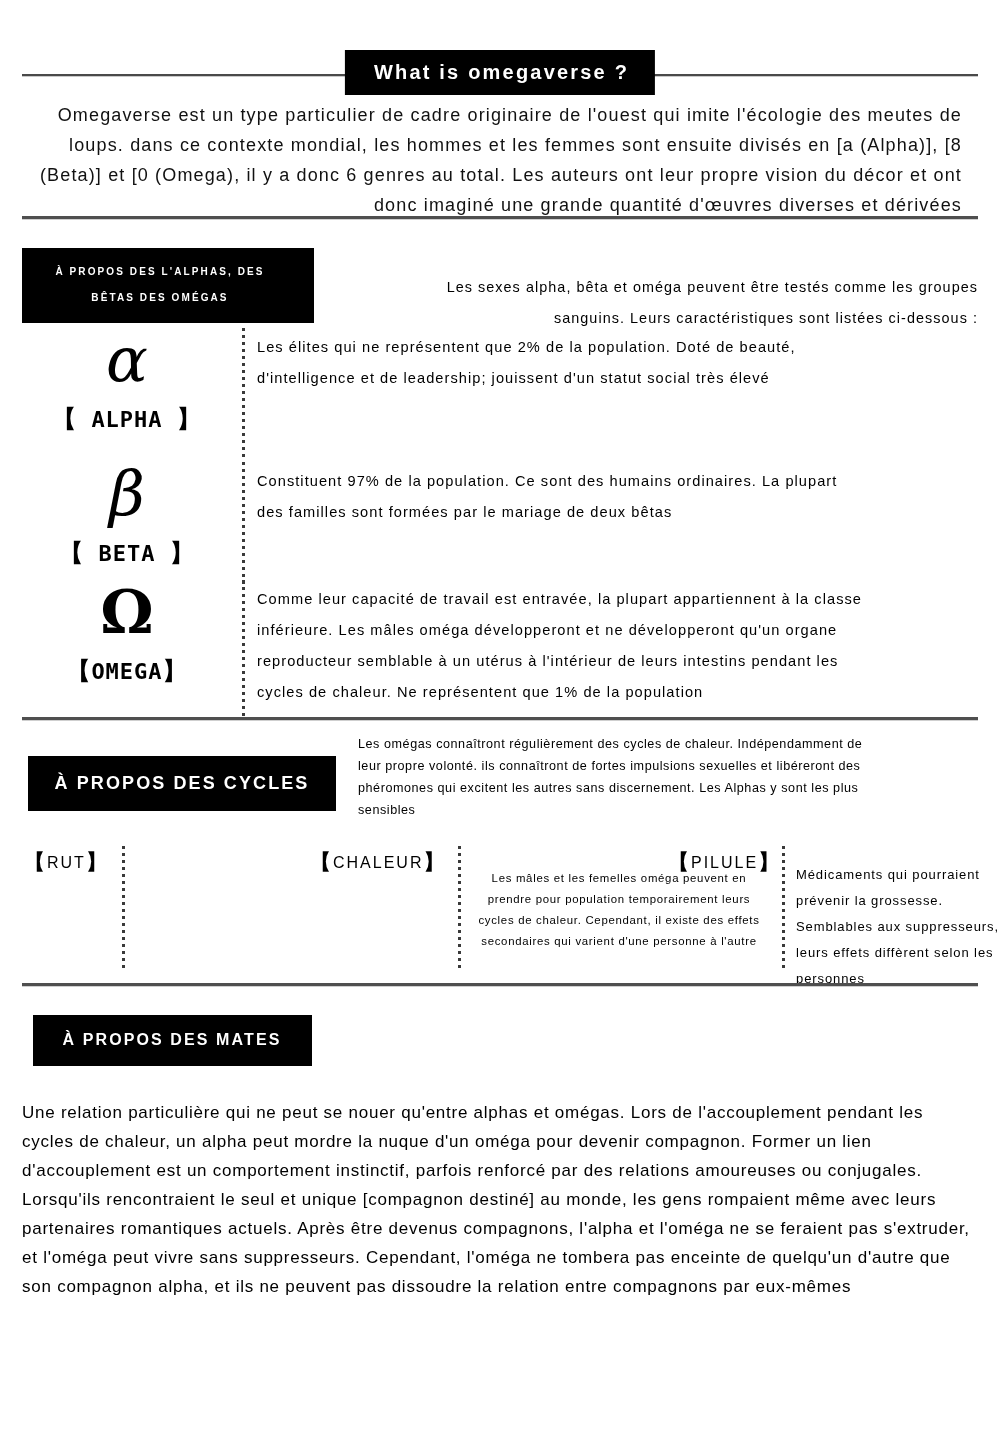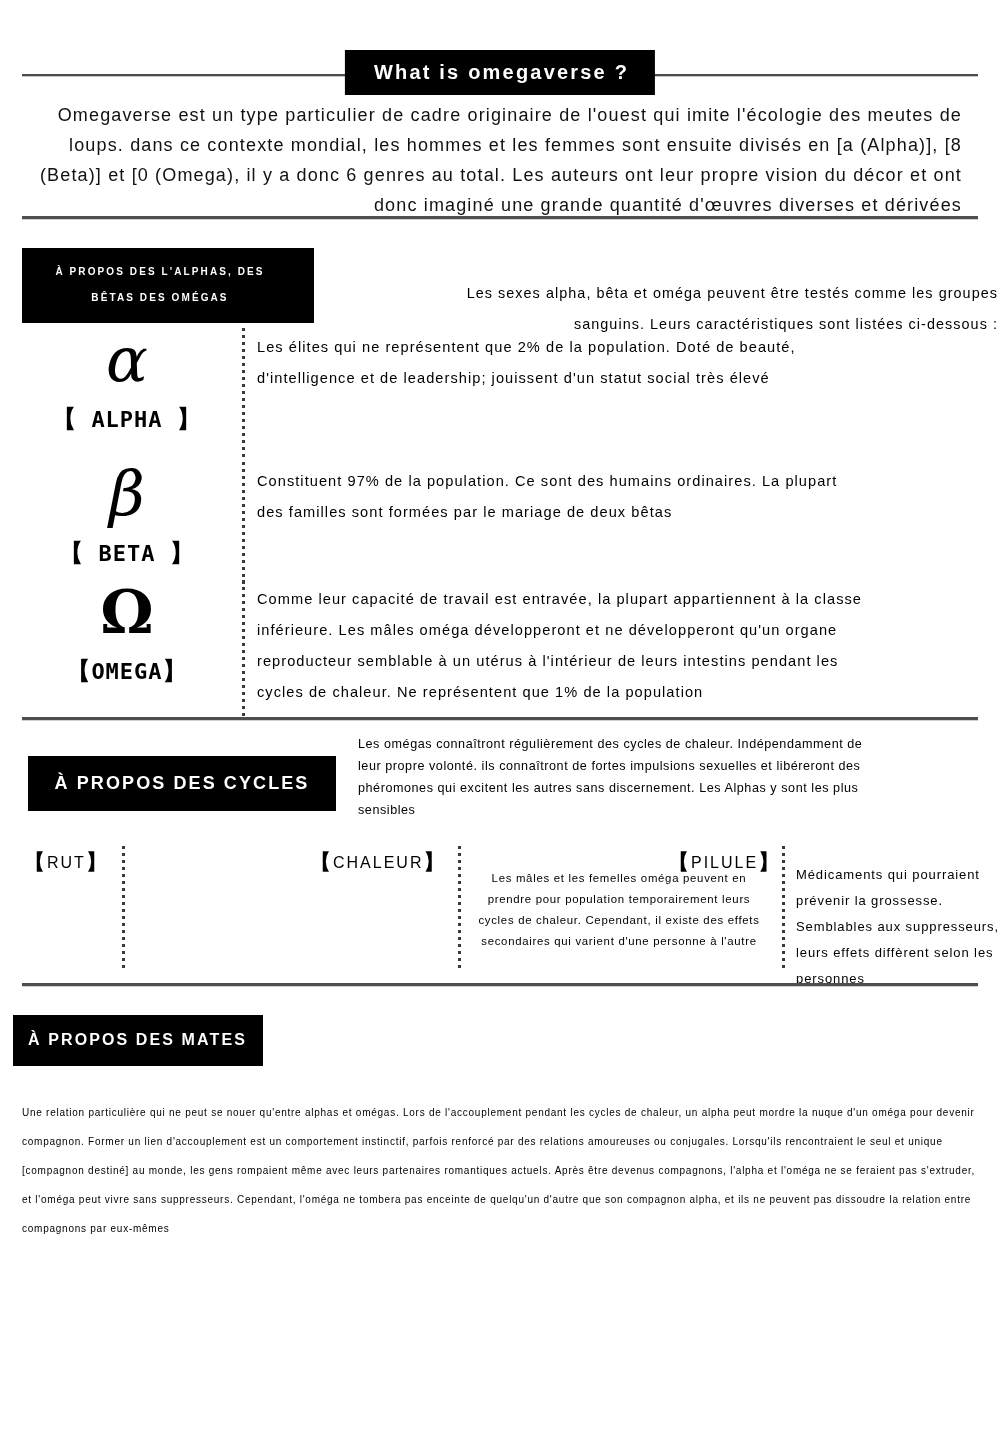"Les sexes alpha, bêta et" .alphas-lead { left: 404px -> 384px; margin-top: 6px -> none }
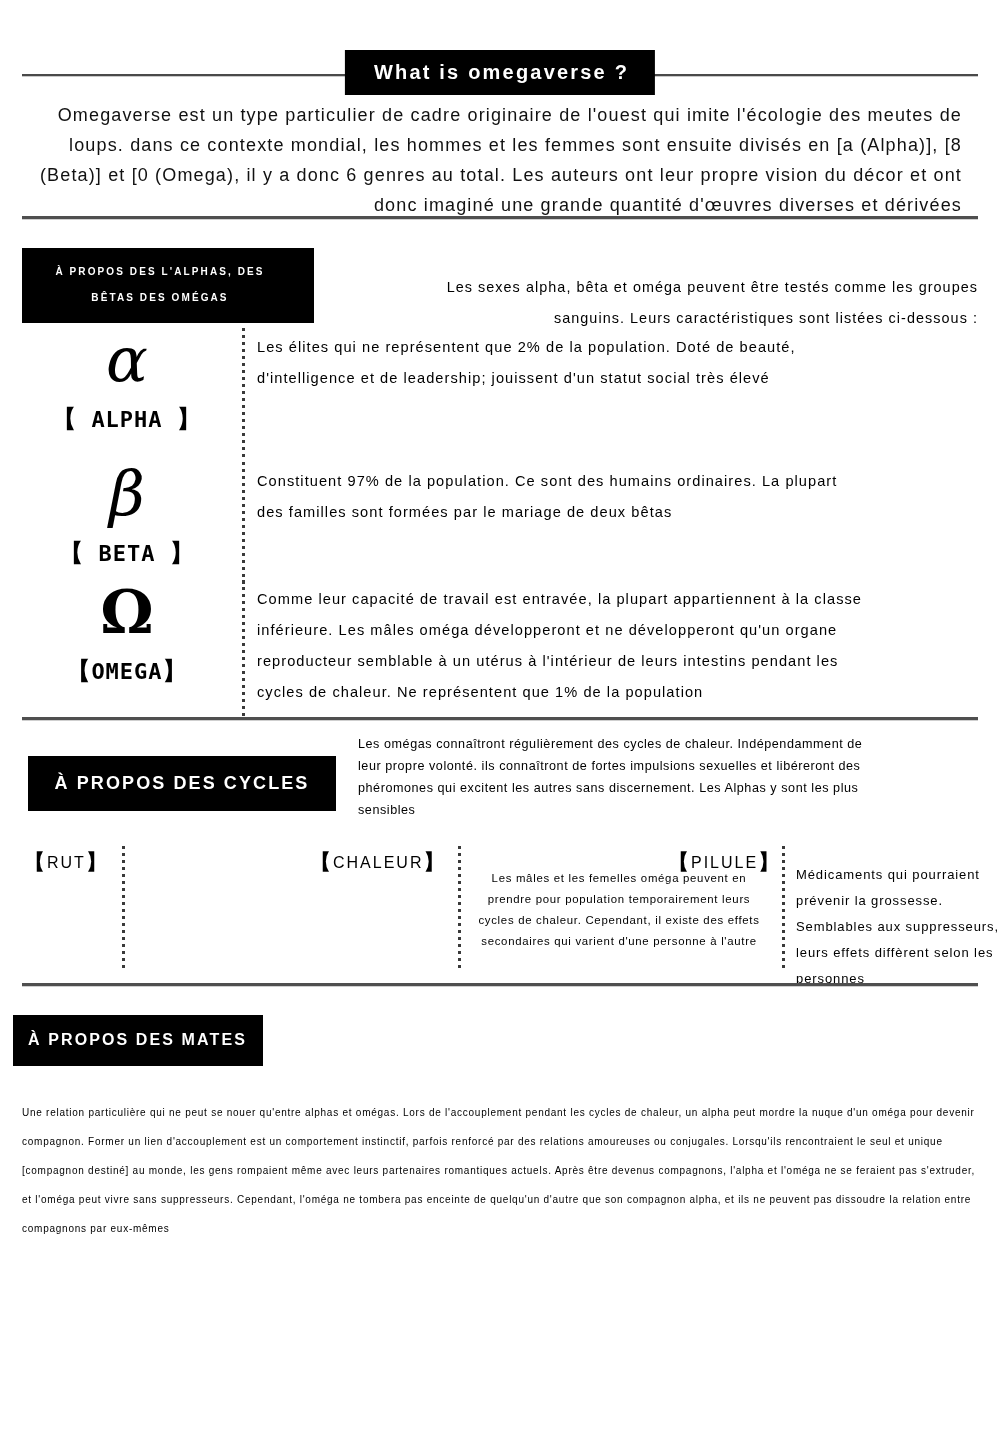"À PROPOS DES MATES" .sec-box-mates { left: 13px -> 33px; width: 250px -> 279px }
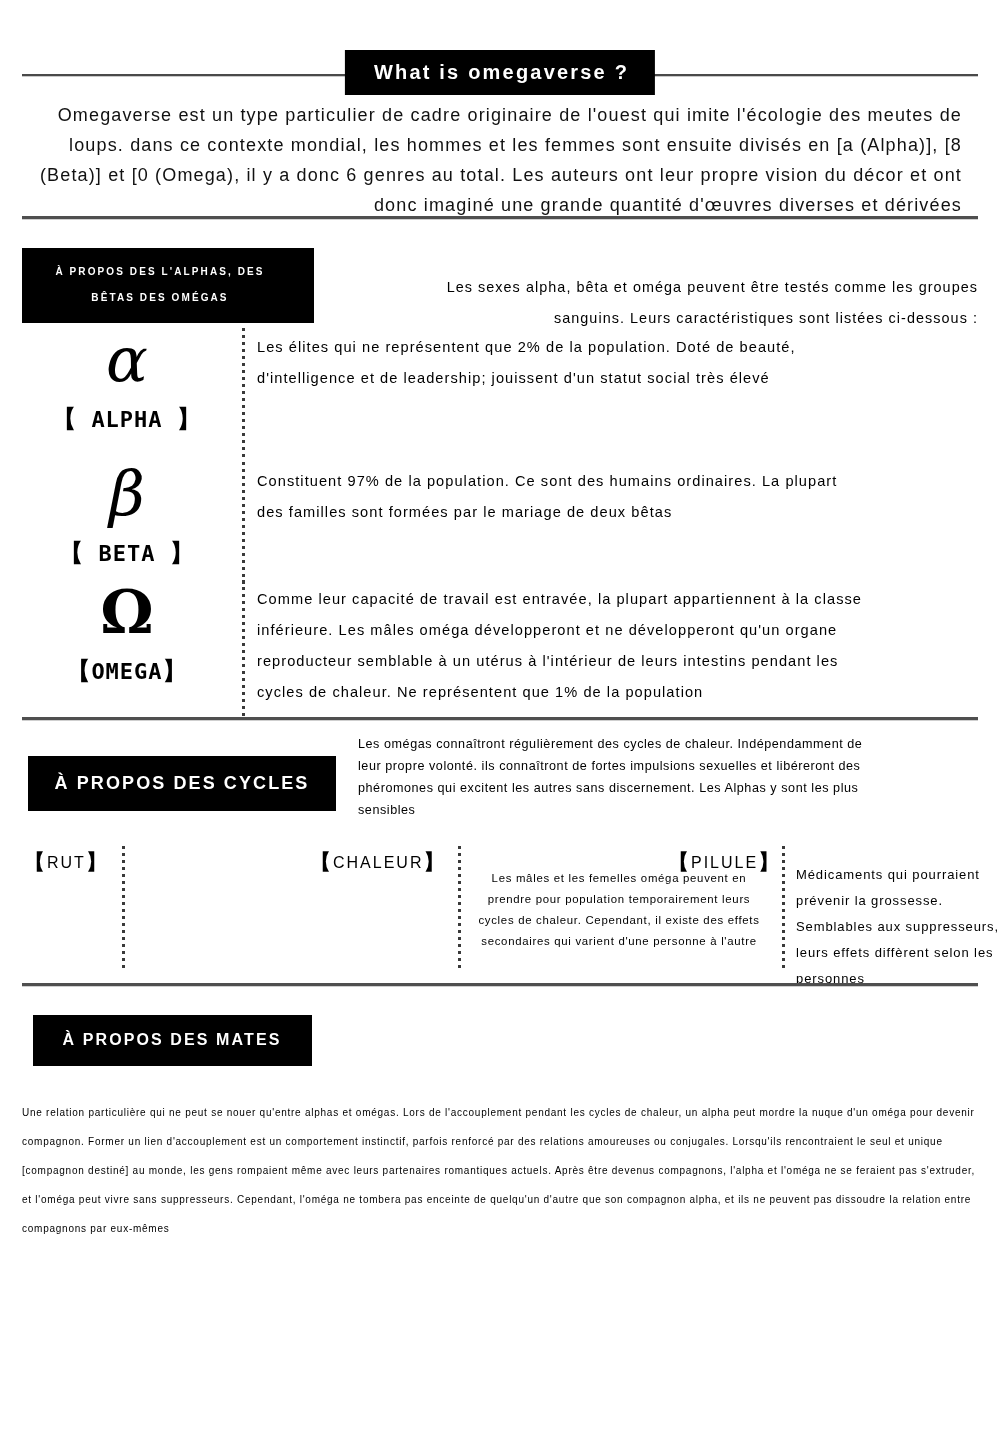"Une relation particulière qui ne" .mates-text { font-size: 10px -> 17px }
